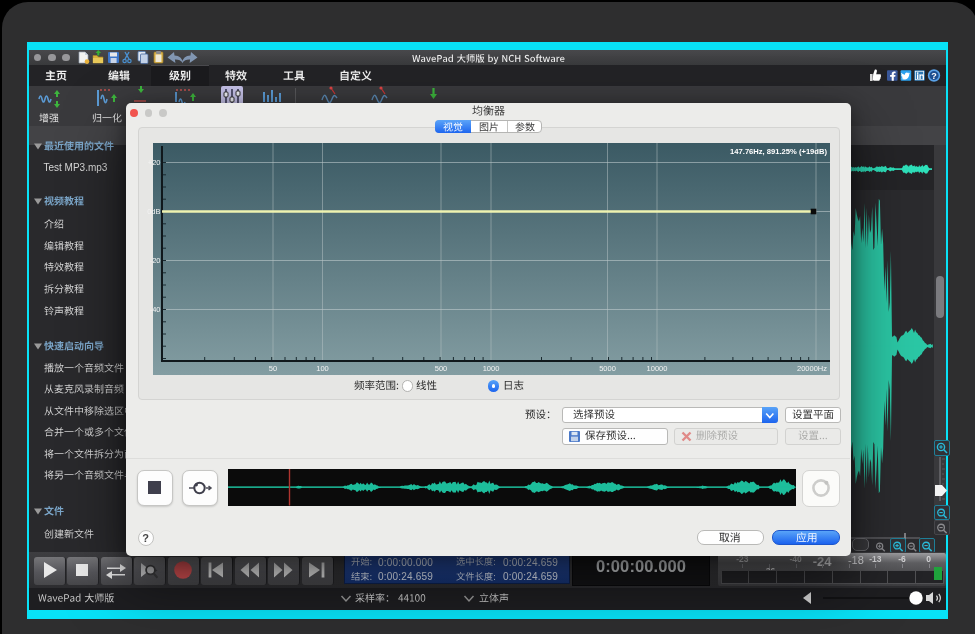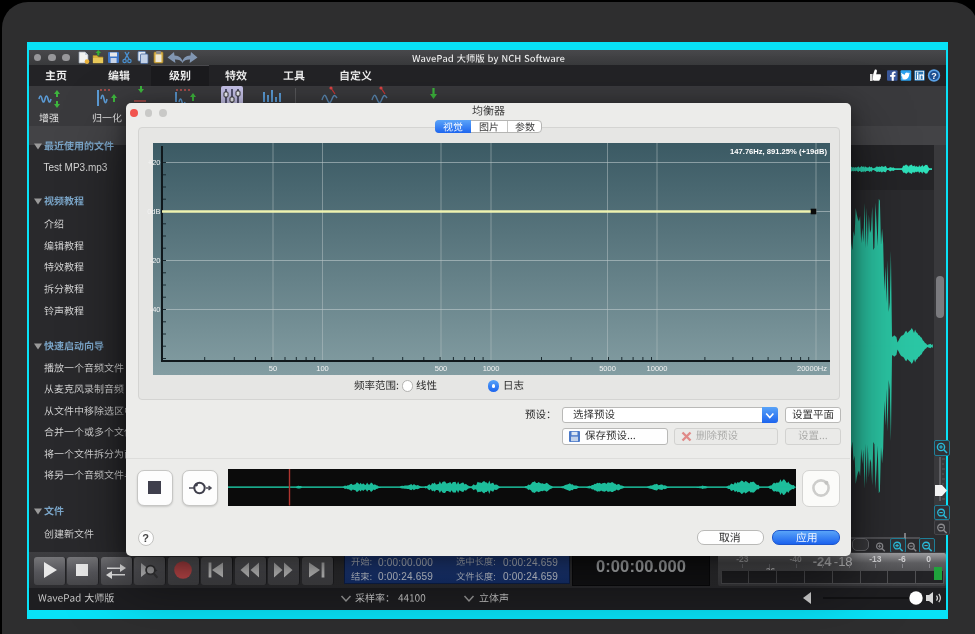"-18" div.abs { font-size: 13px -> 11px; text-align: left -> right }
